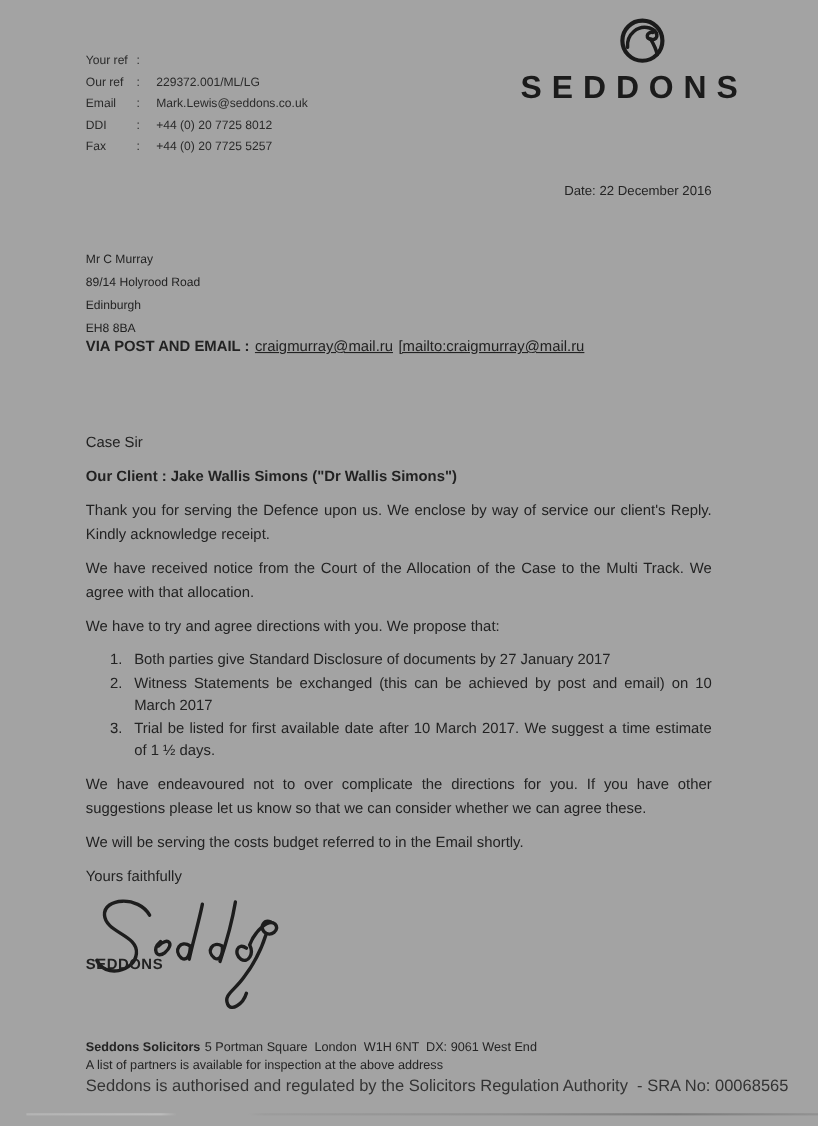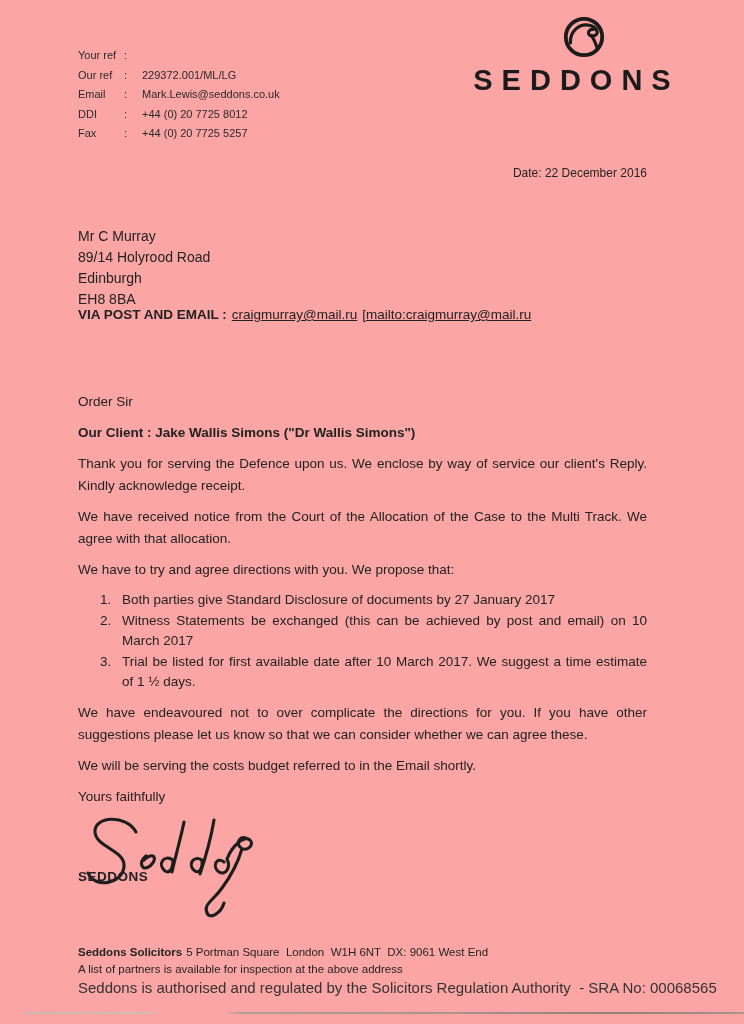"Your ref" .page { background: #fca5a5 -> #a3a3a3 }
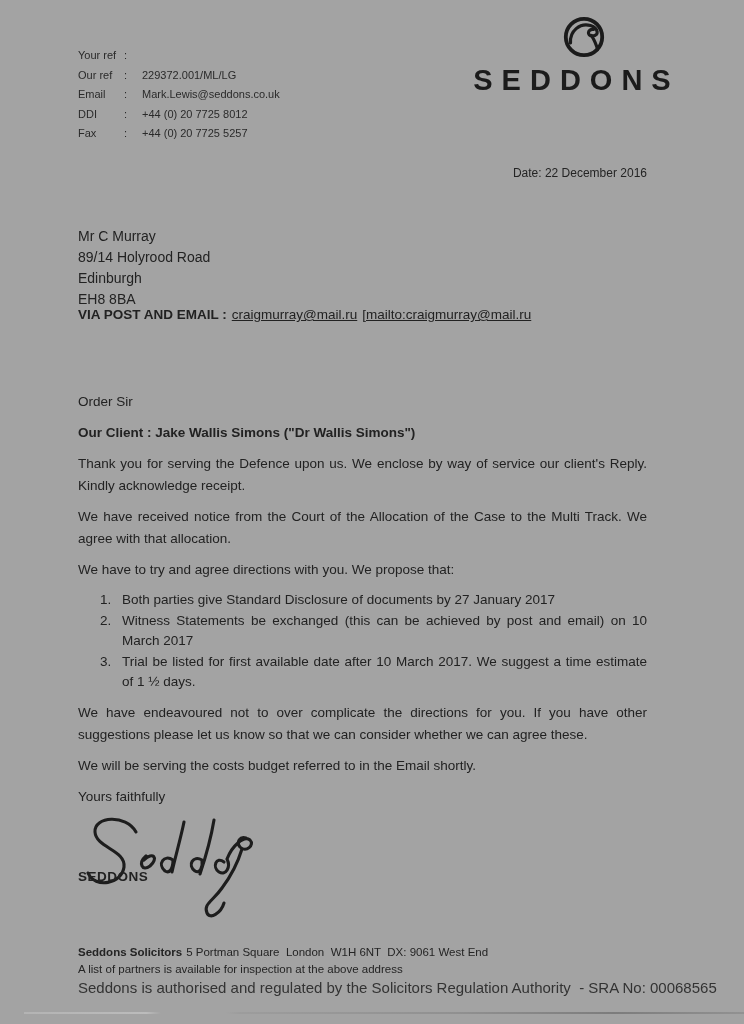"Mr C Murray" .recipient { font-size: 14px -> 11px }
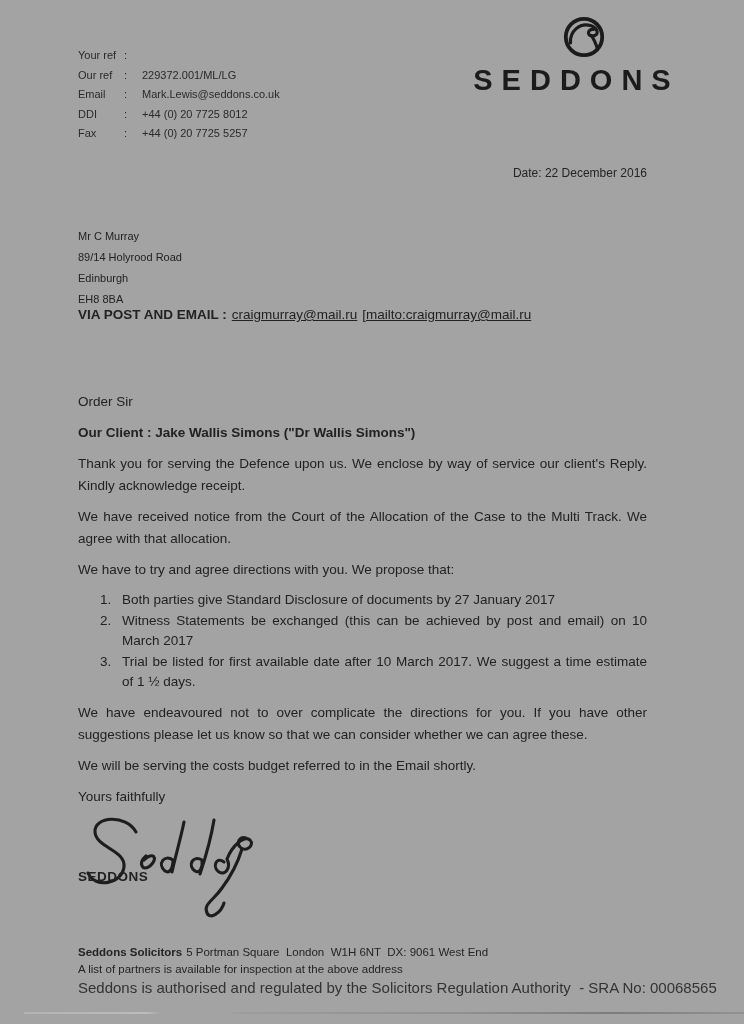"Order Sir" p { text: Order -> Case }
